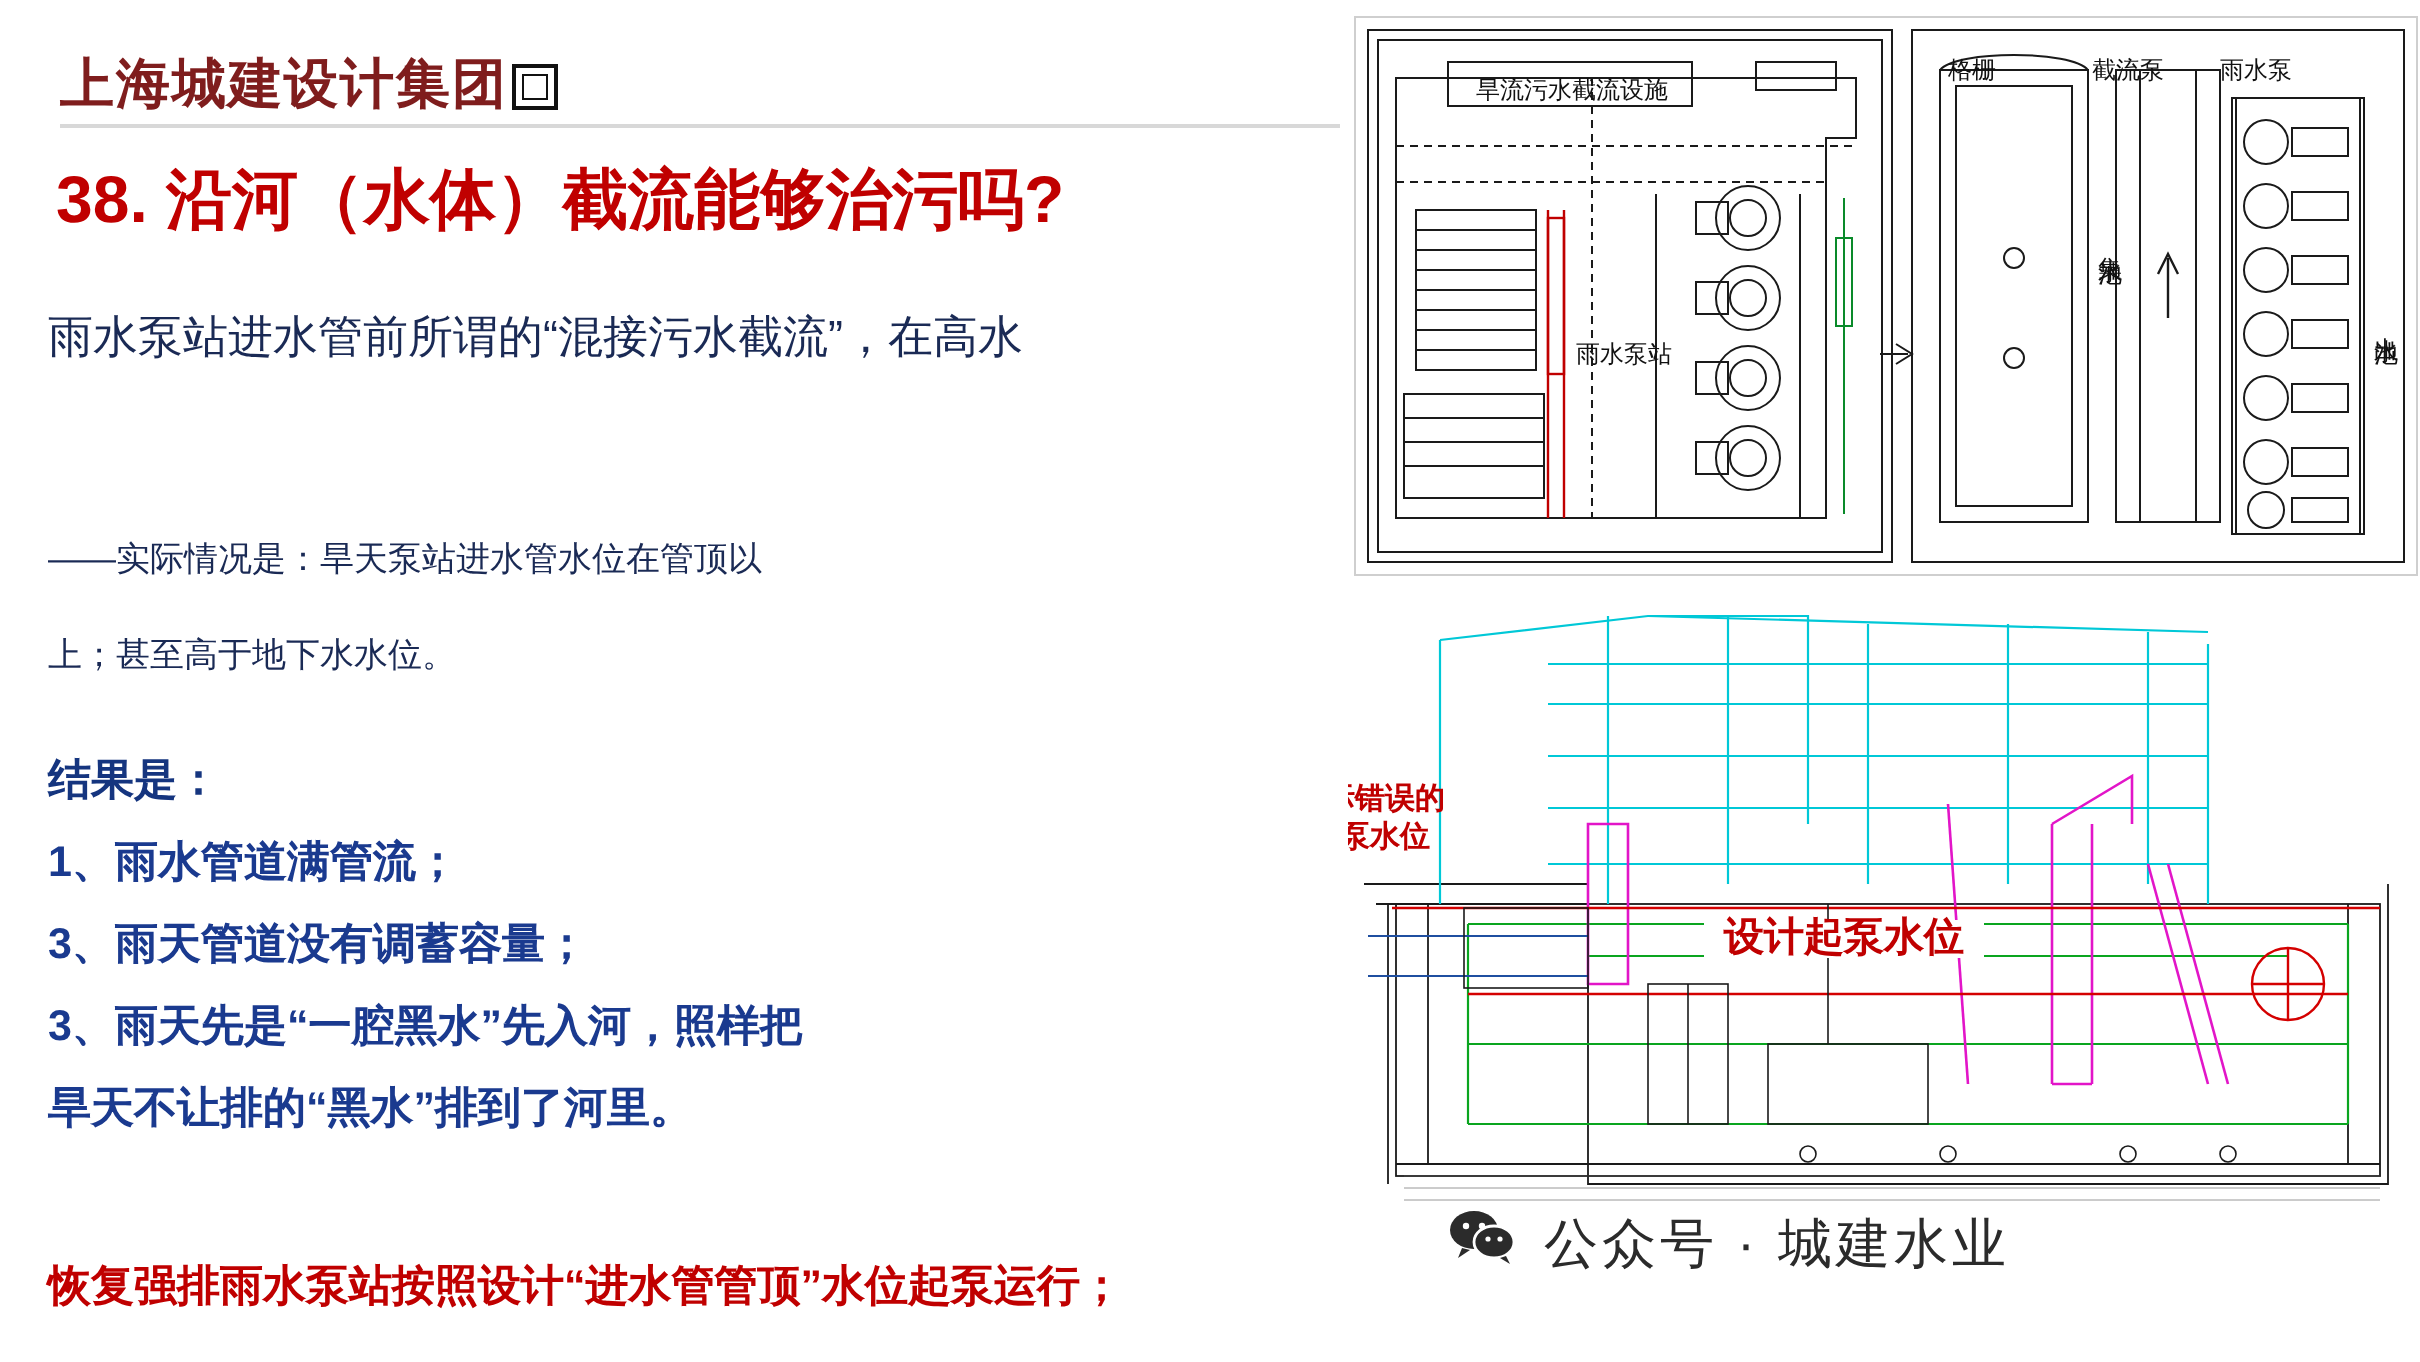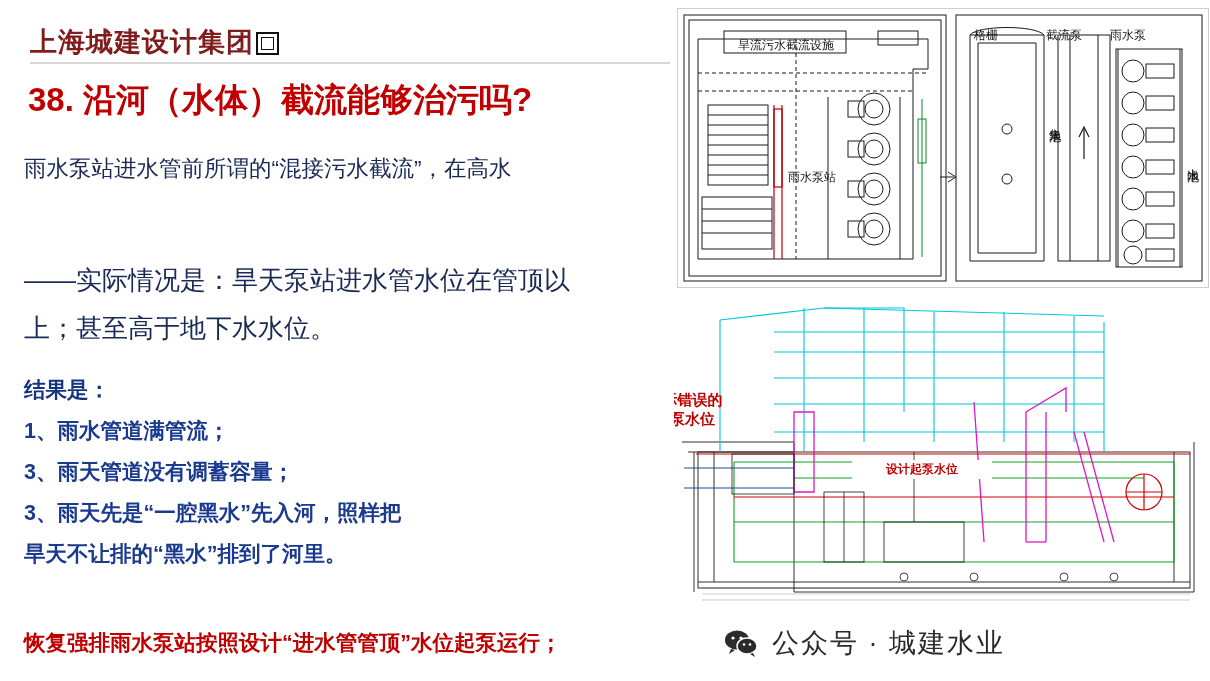"——实际情况是：旱天泵站进水管水位在管顶以" .para2 { font-size: 26px -> 17px }
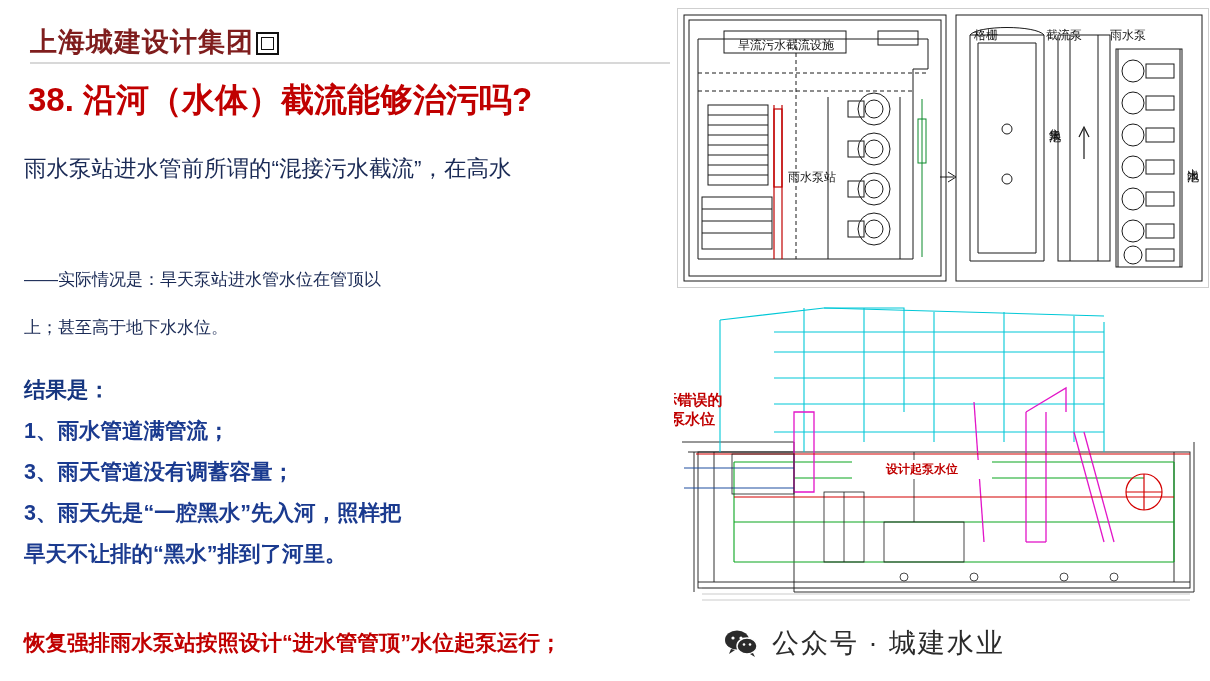"设计起泵水位" div.ann-red { font-size: 12px -> 20px }
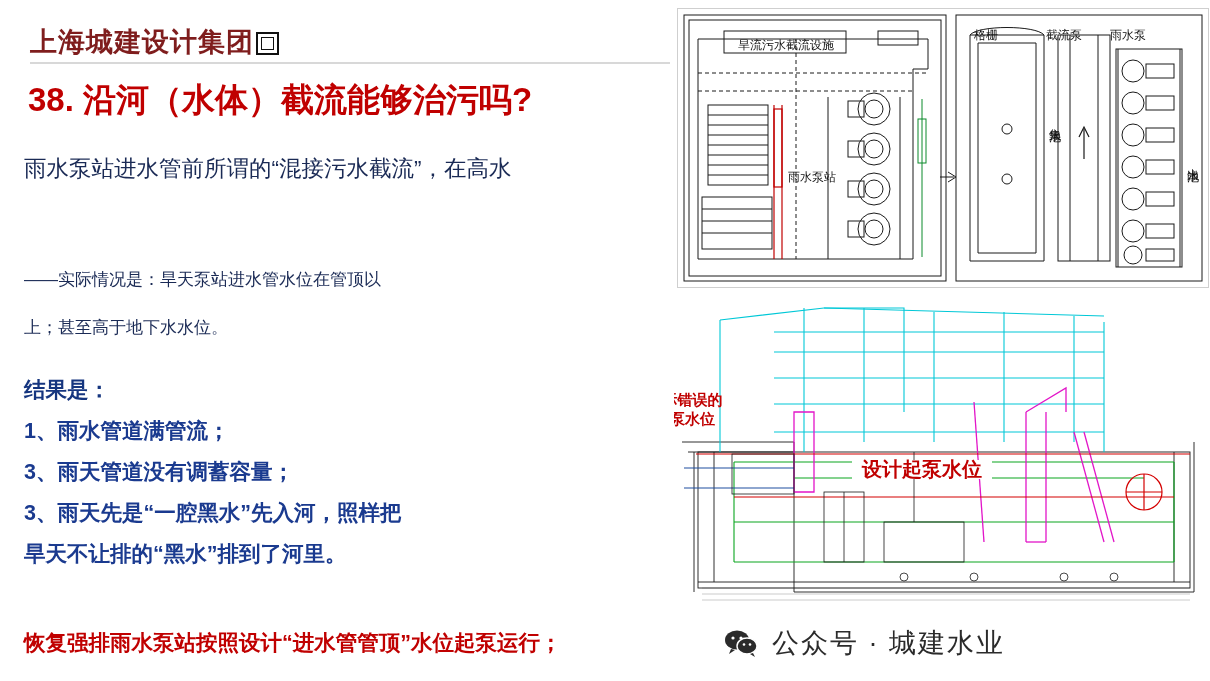"公众号 · 城建水业" .footer { align-items: center -> none }
